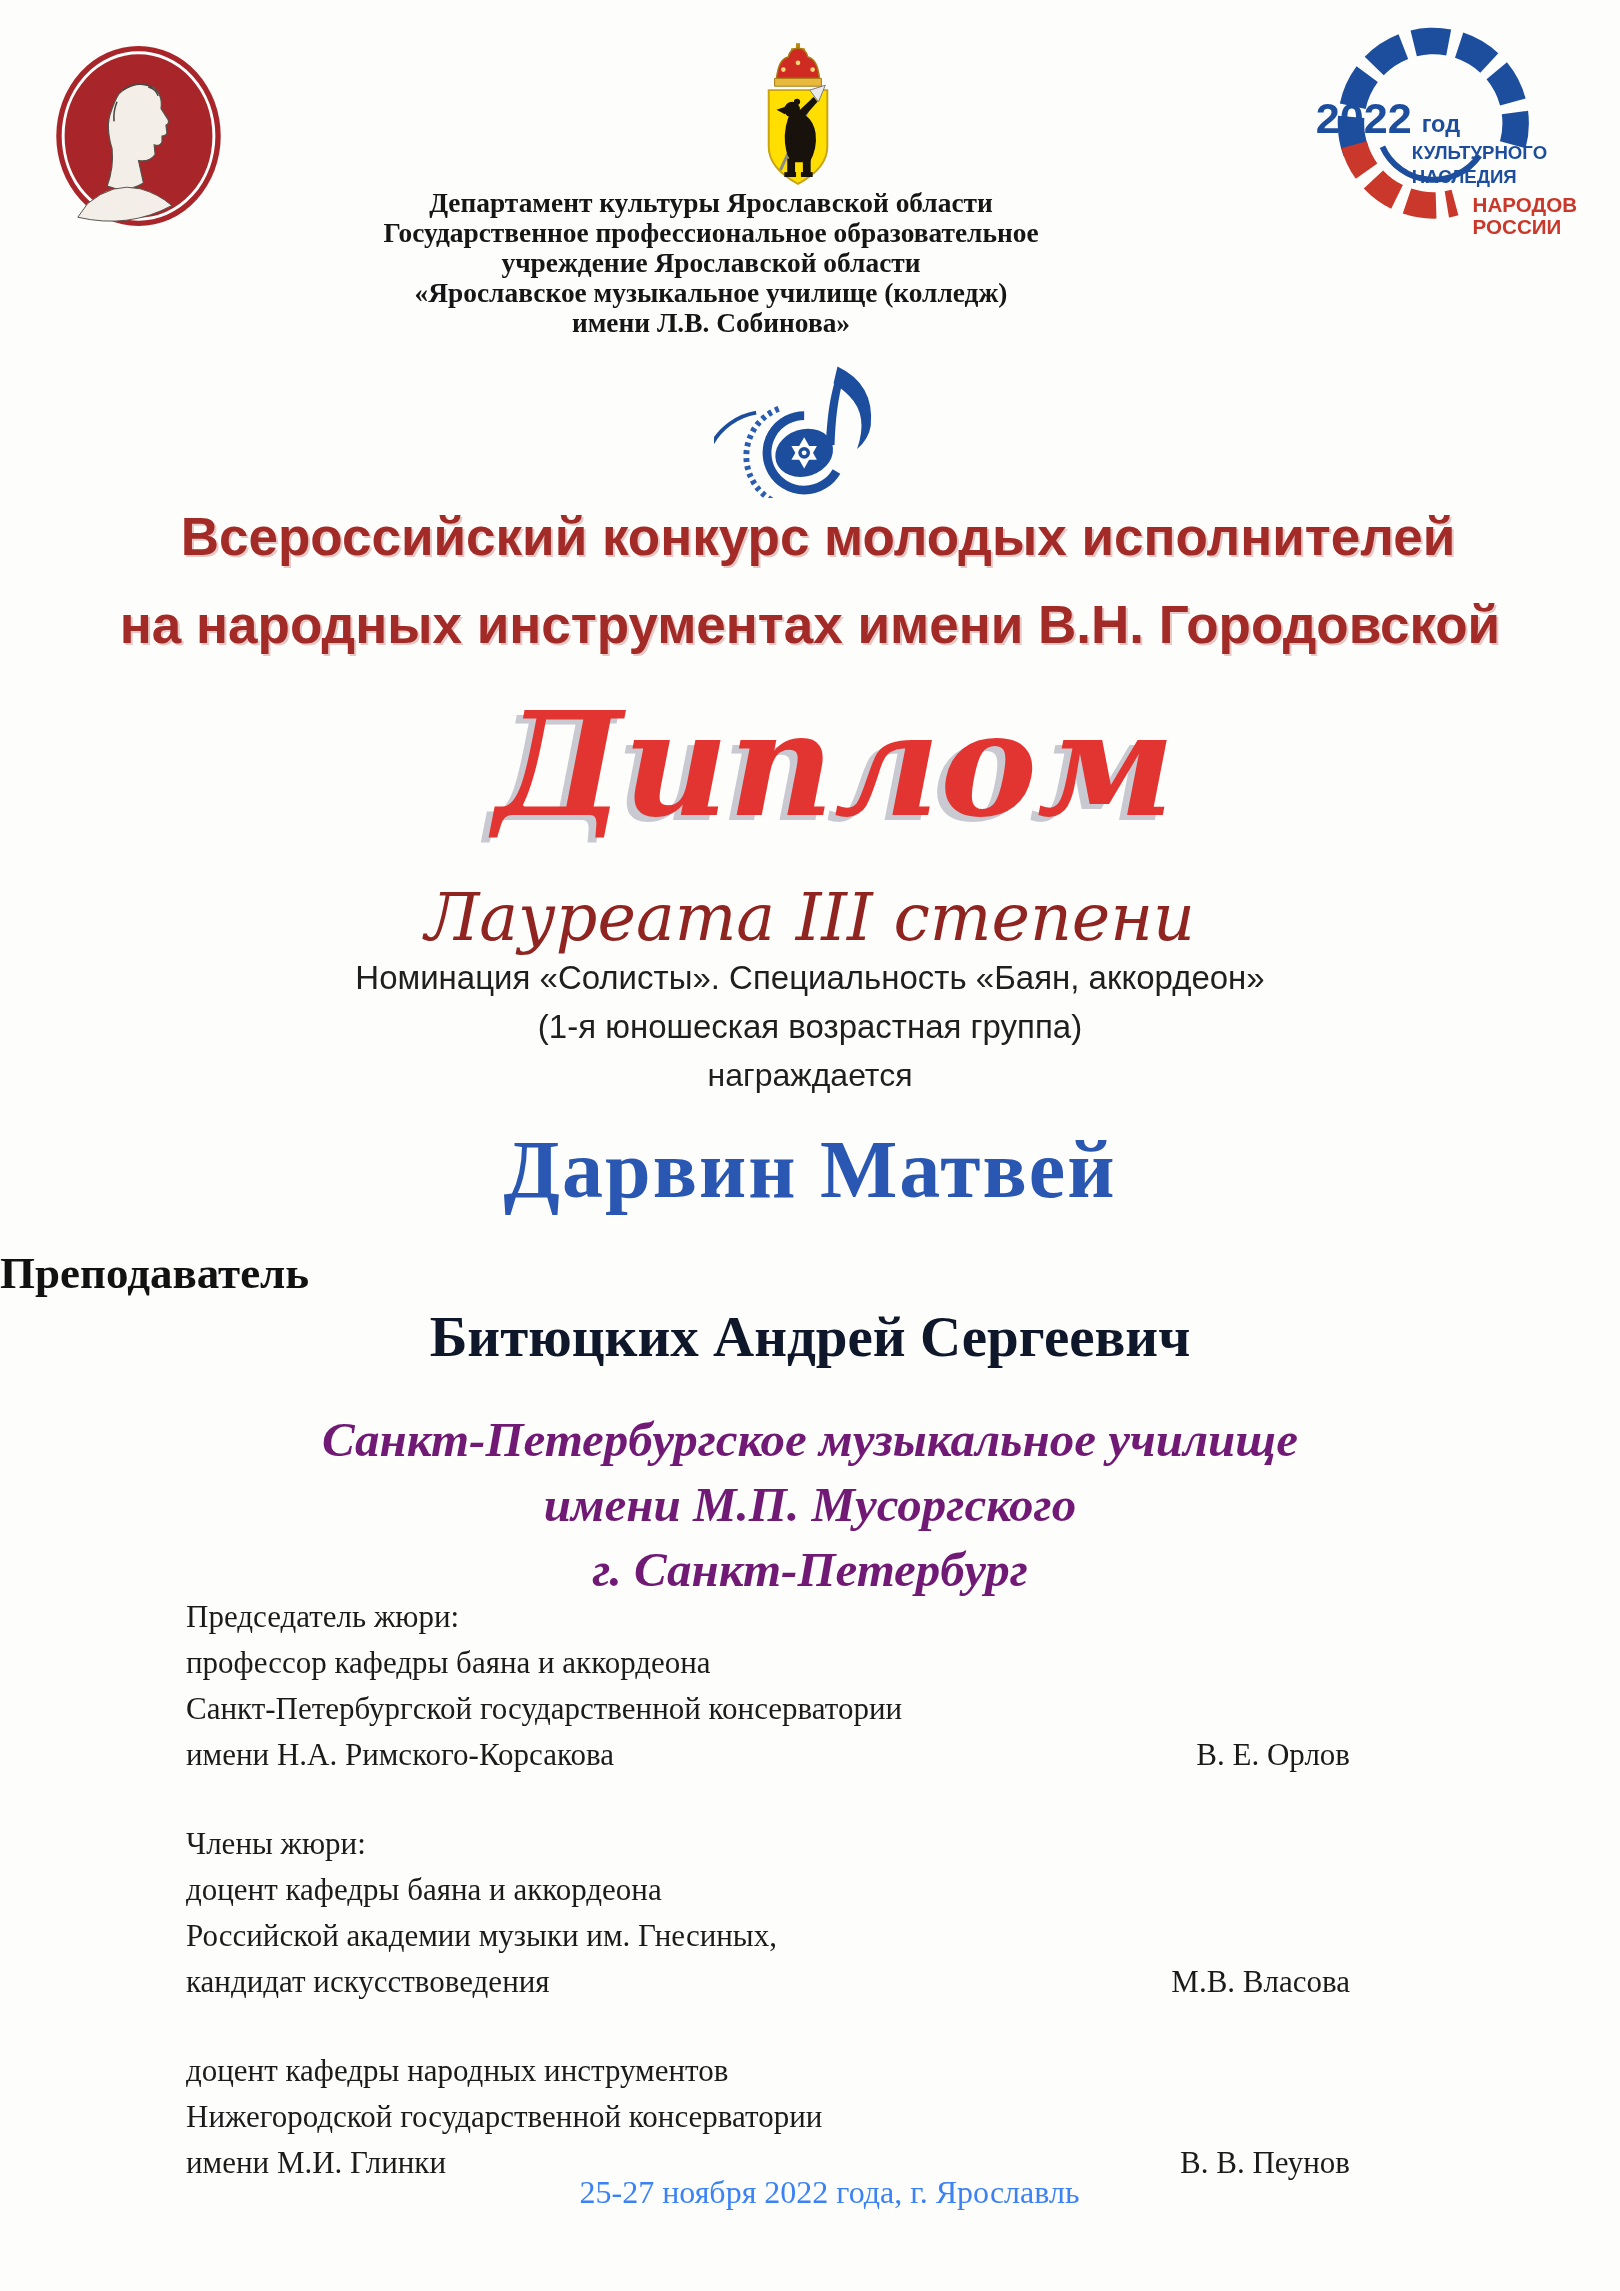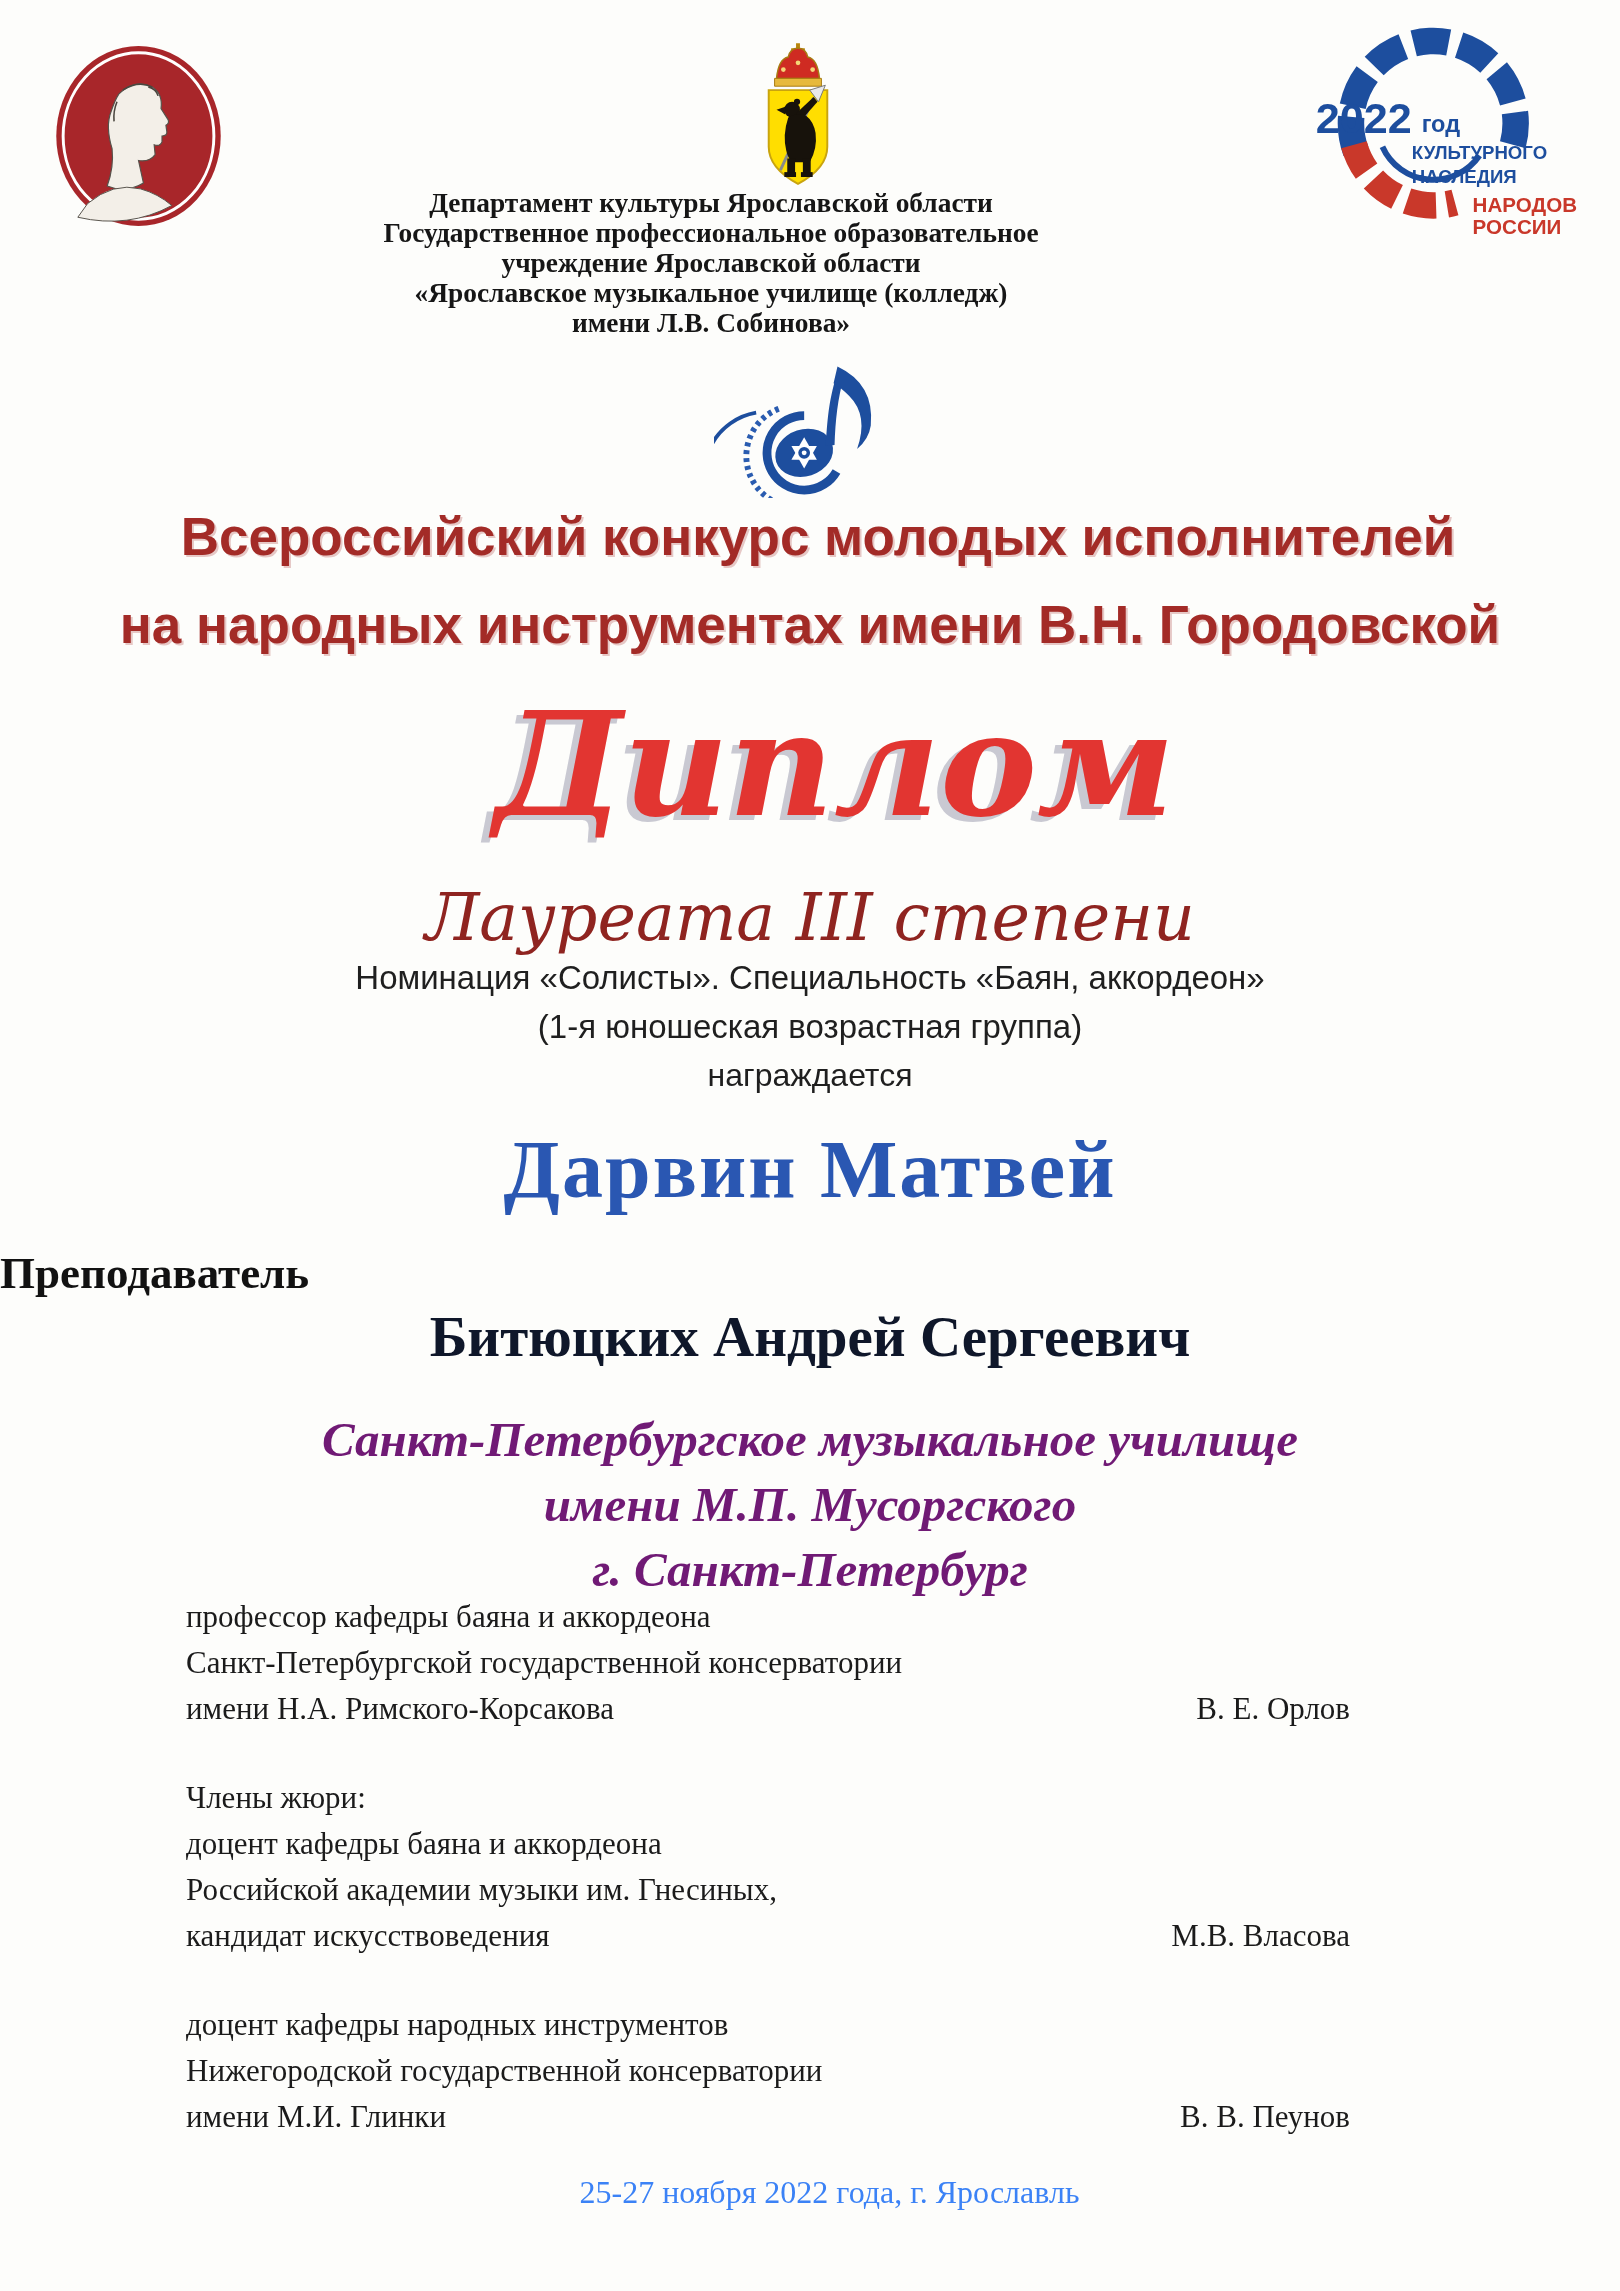"Председатель жюри:" div { html: none -> <div>Председатель жюри:</div> }
